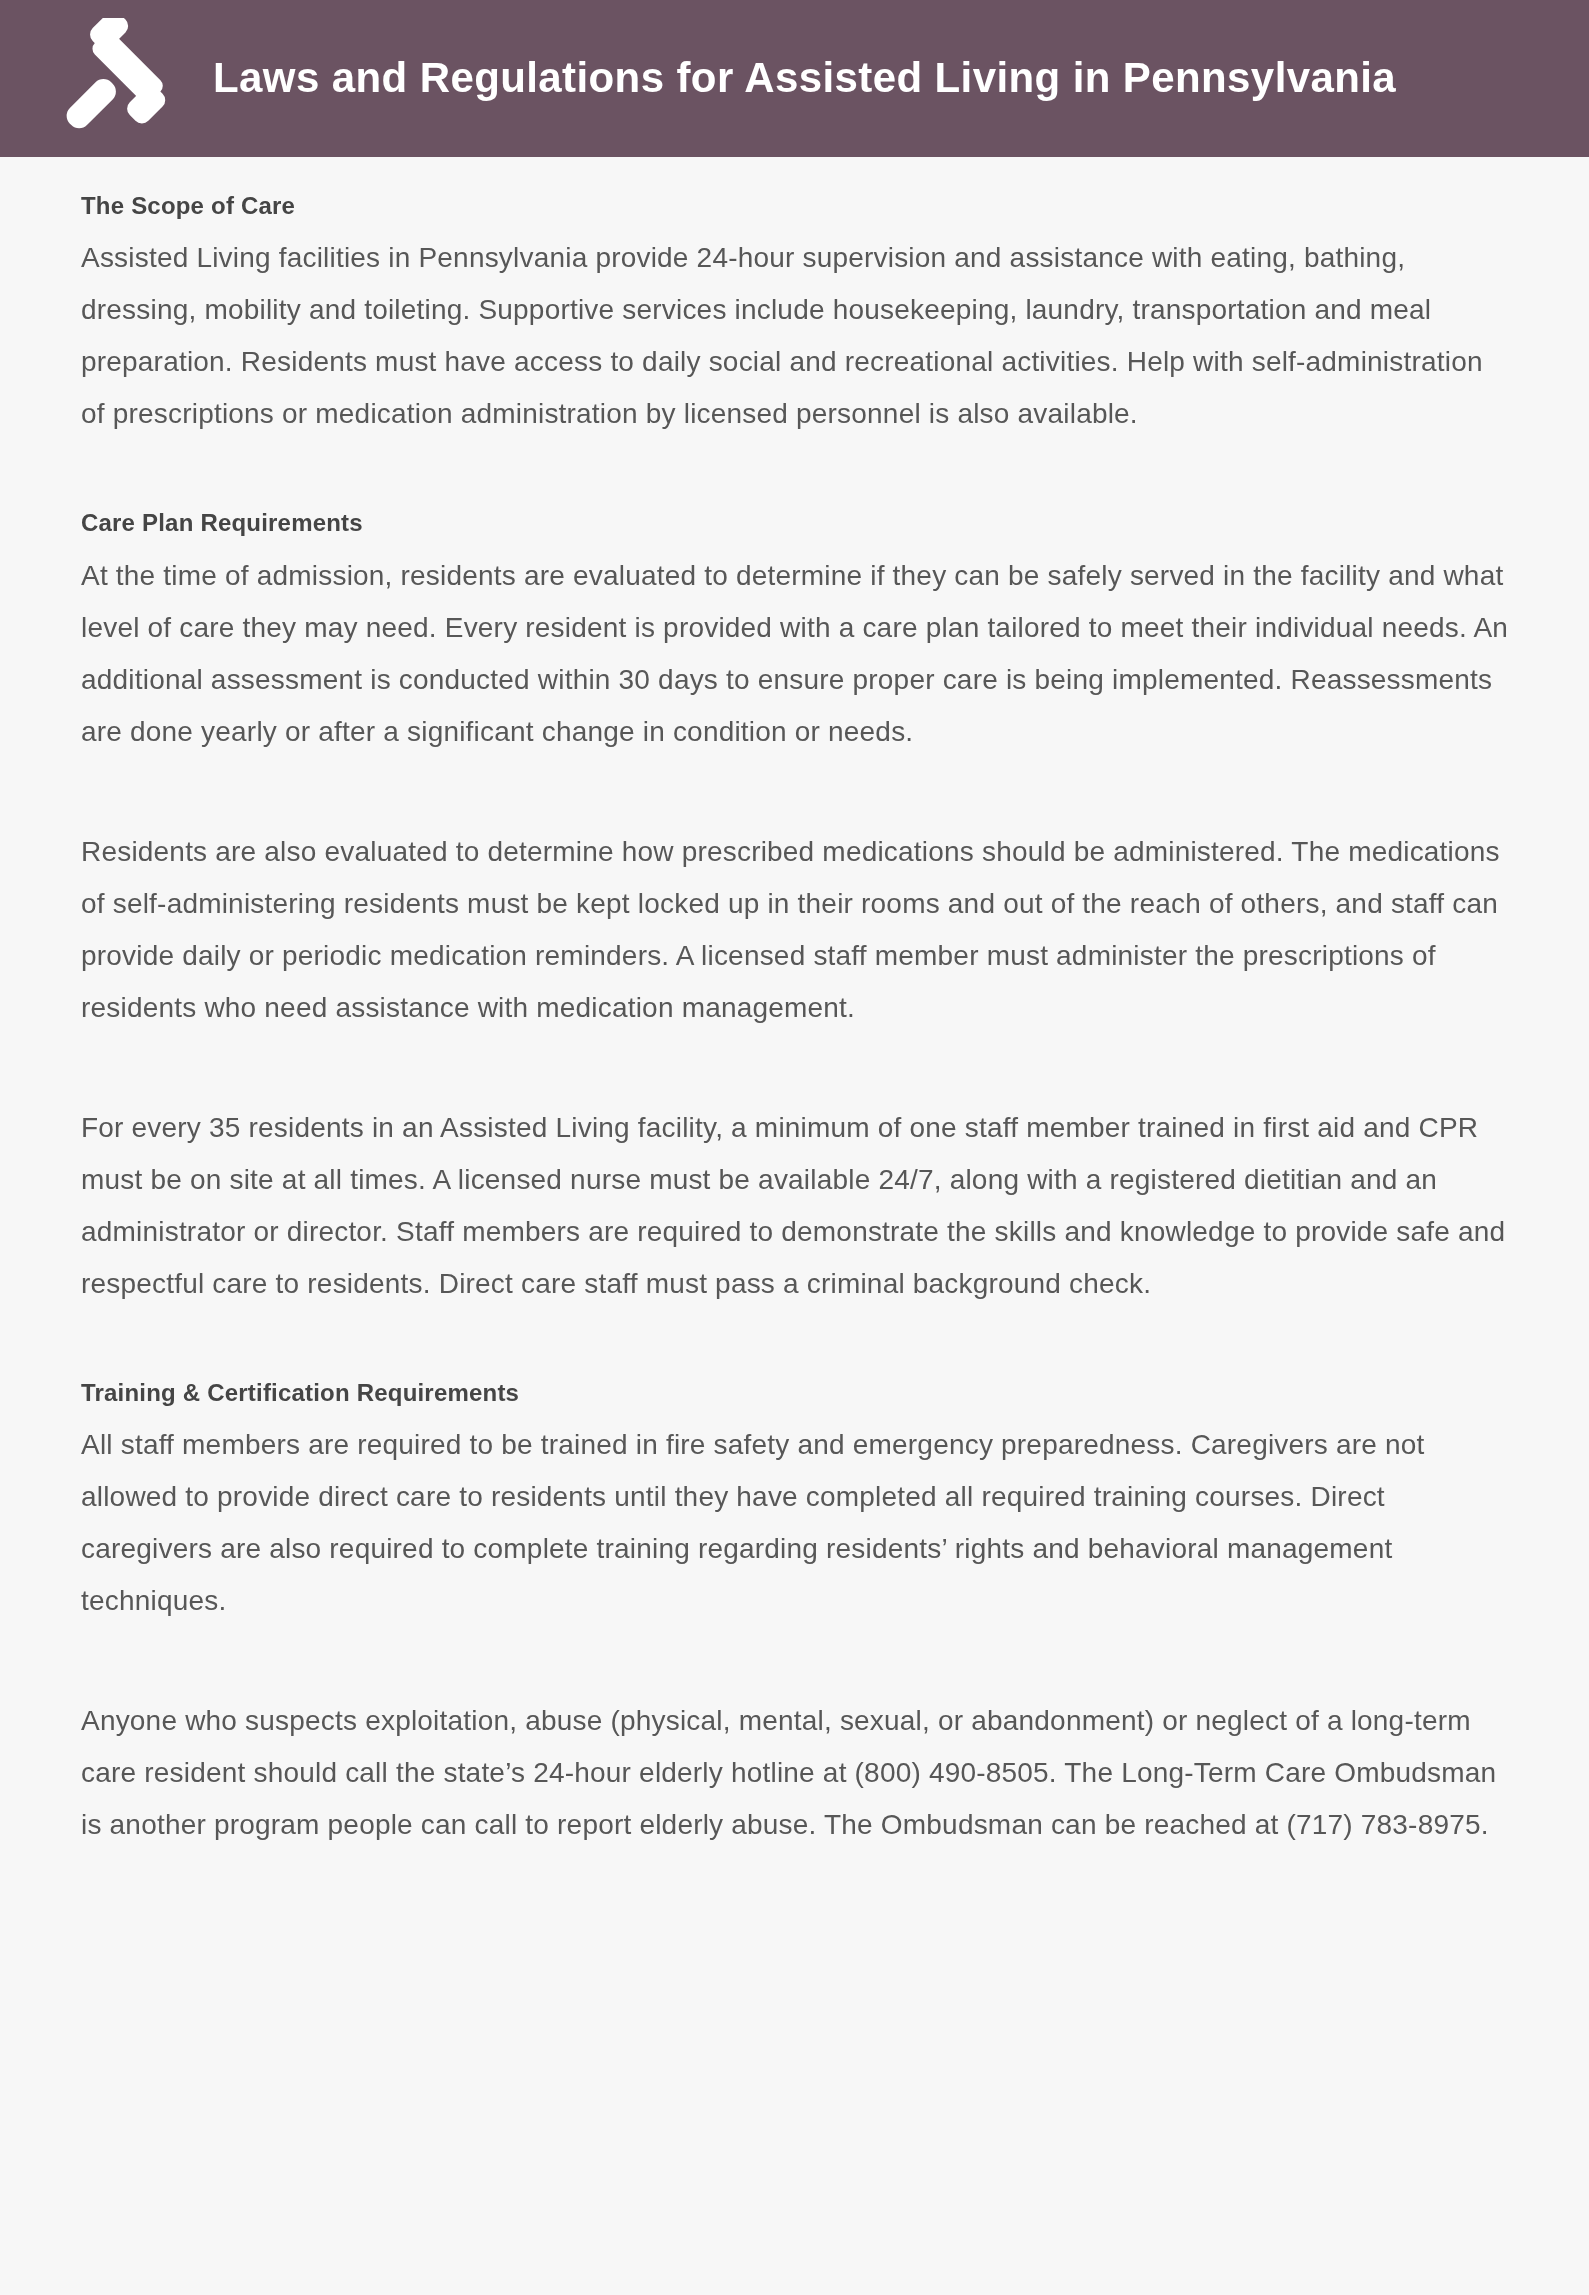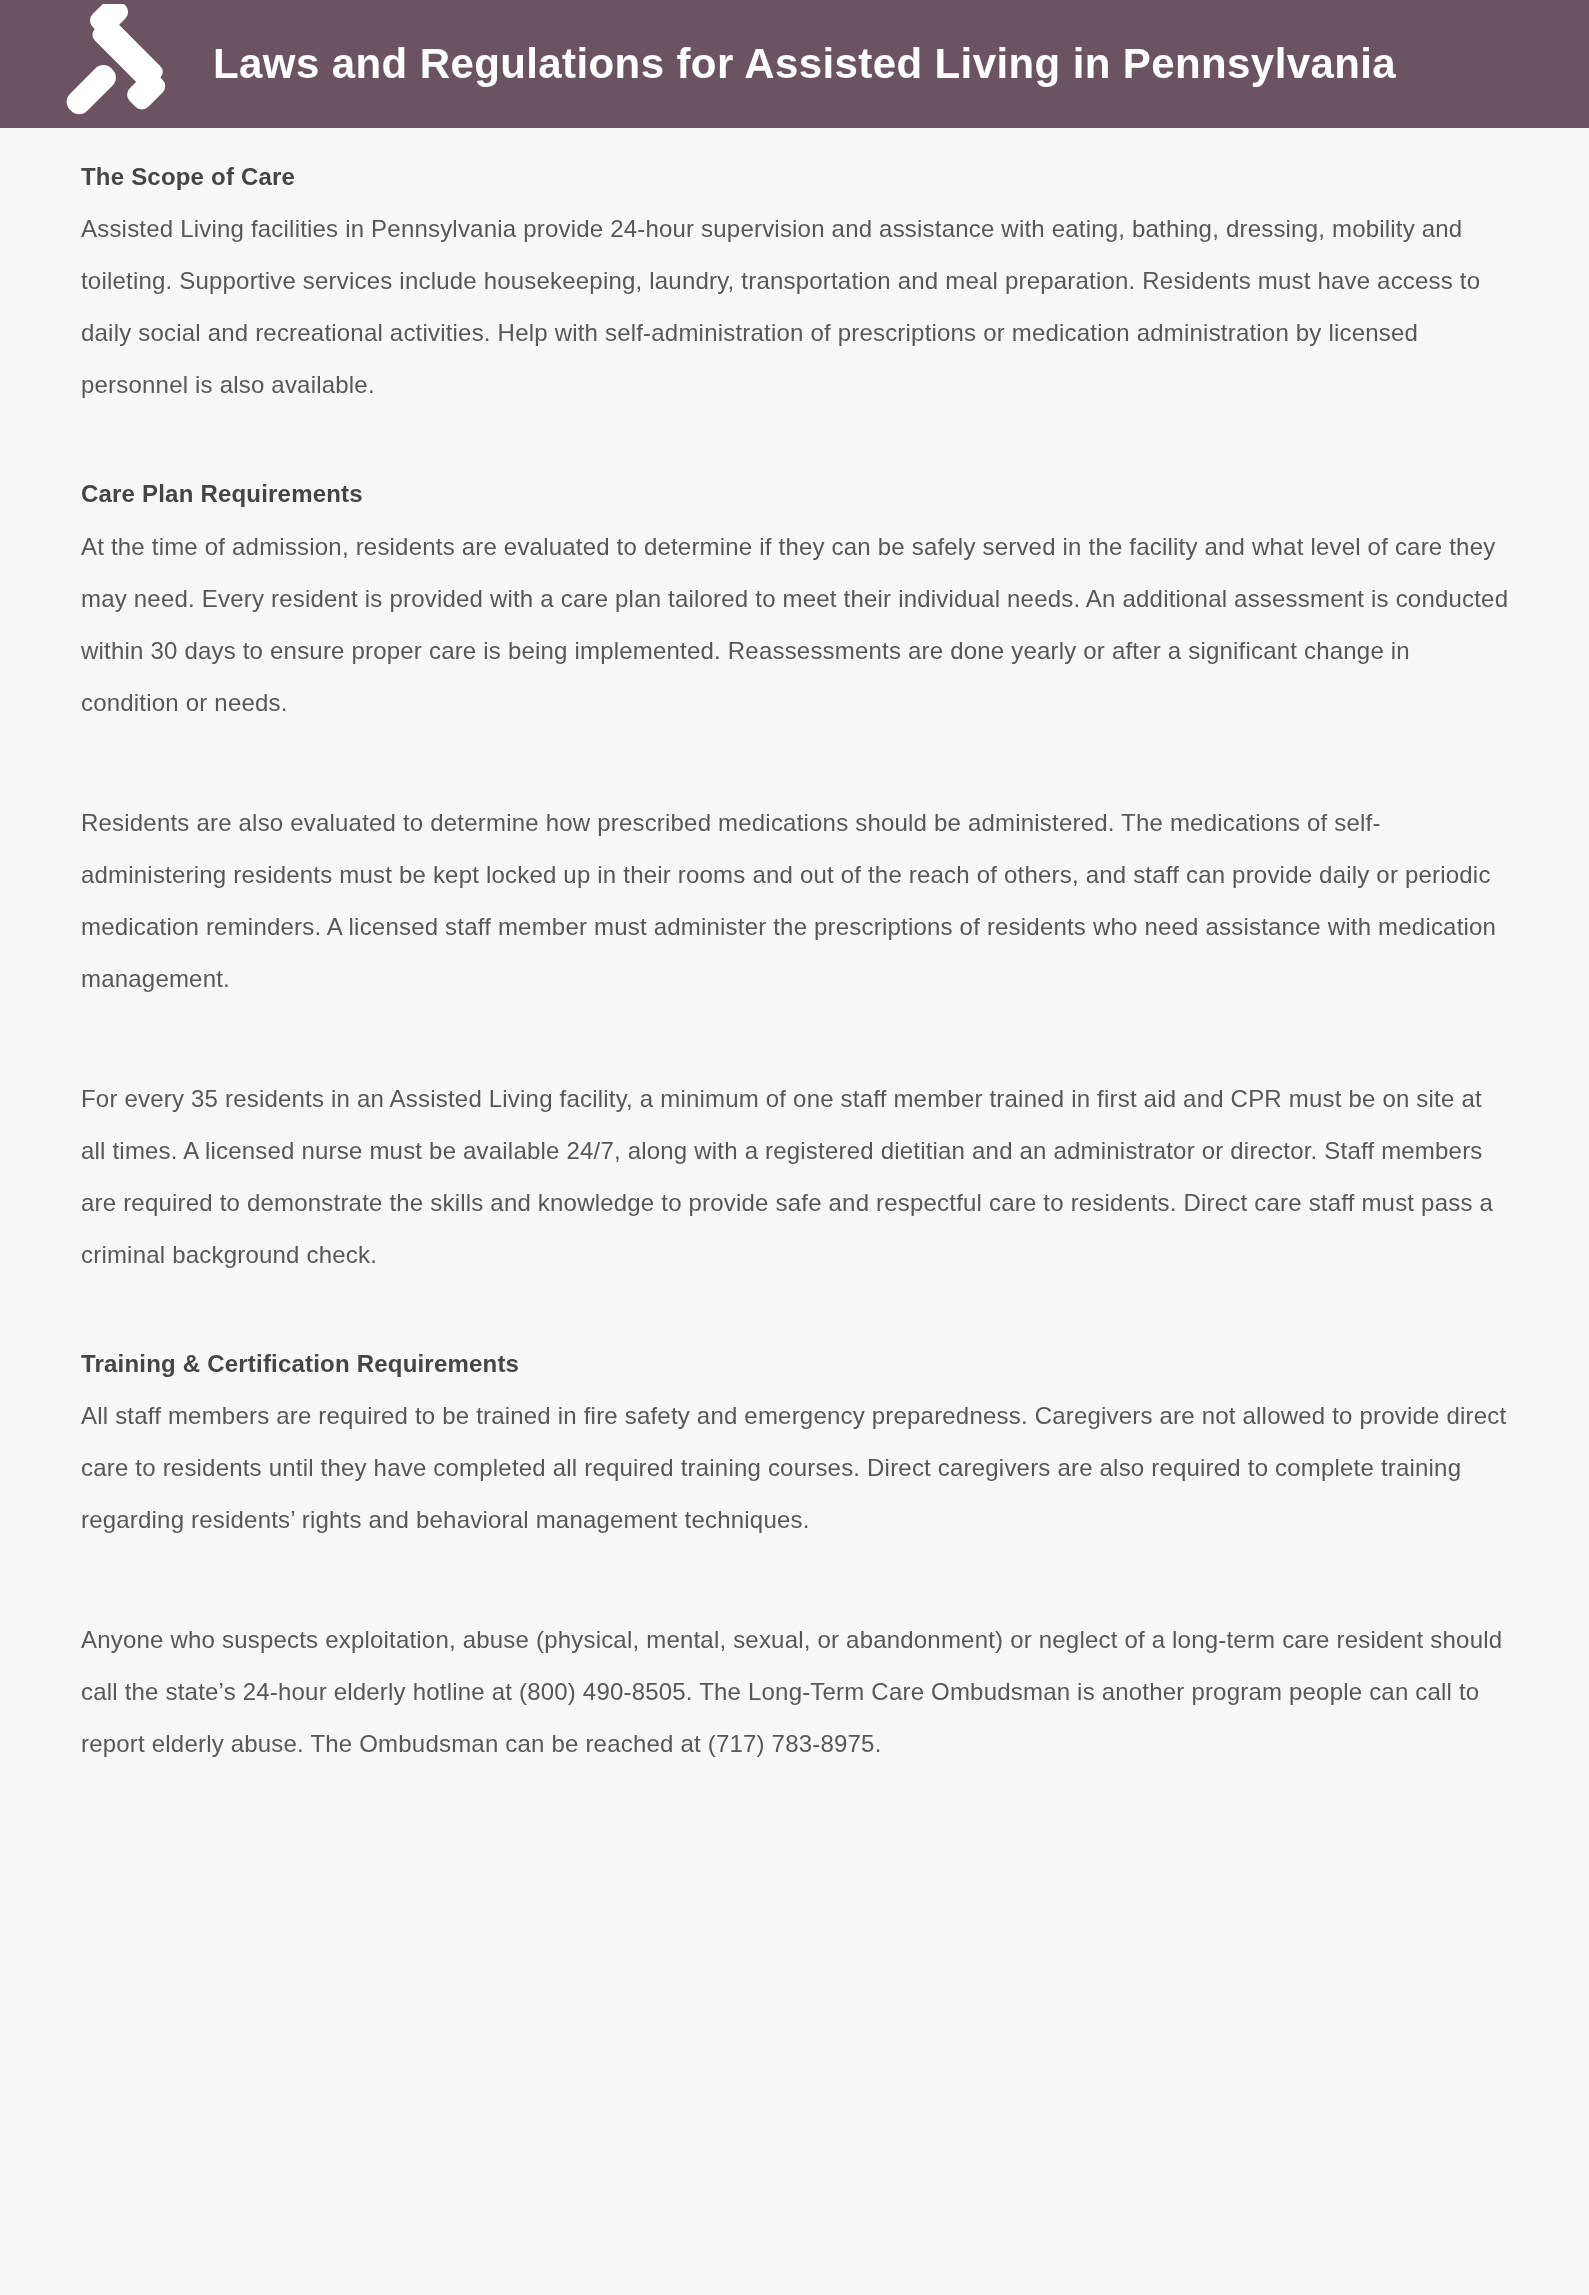"Laws and Regulations for Assisted" .header { height: 128px -> 157px }
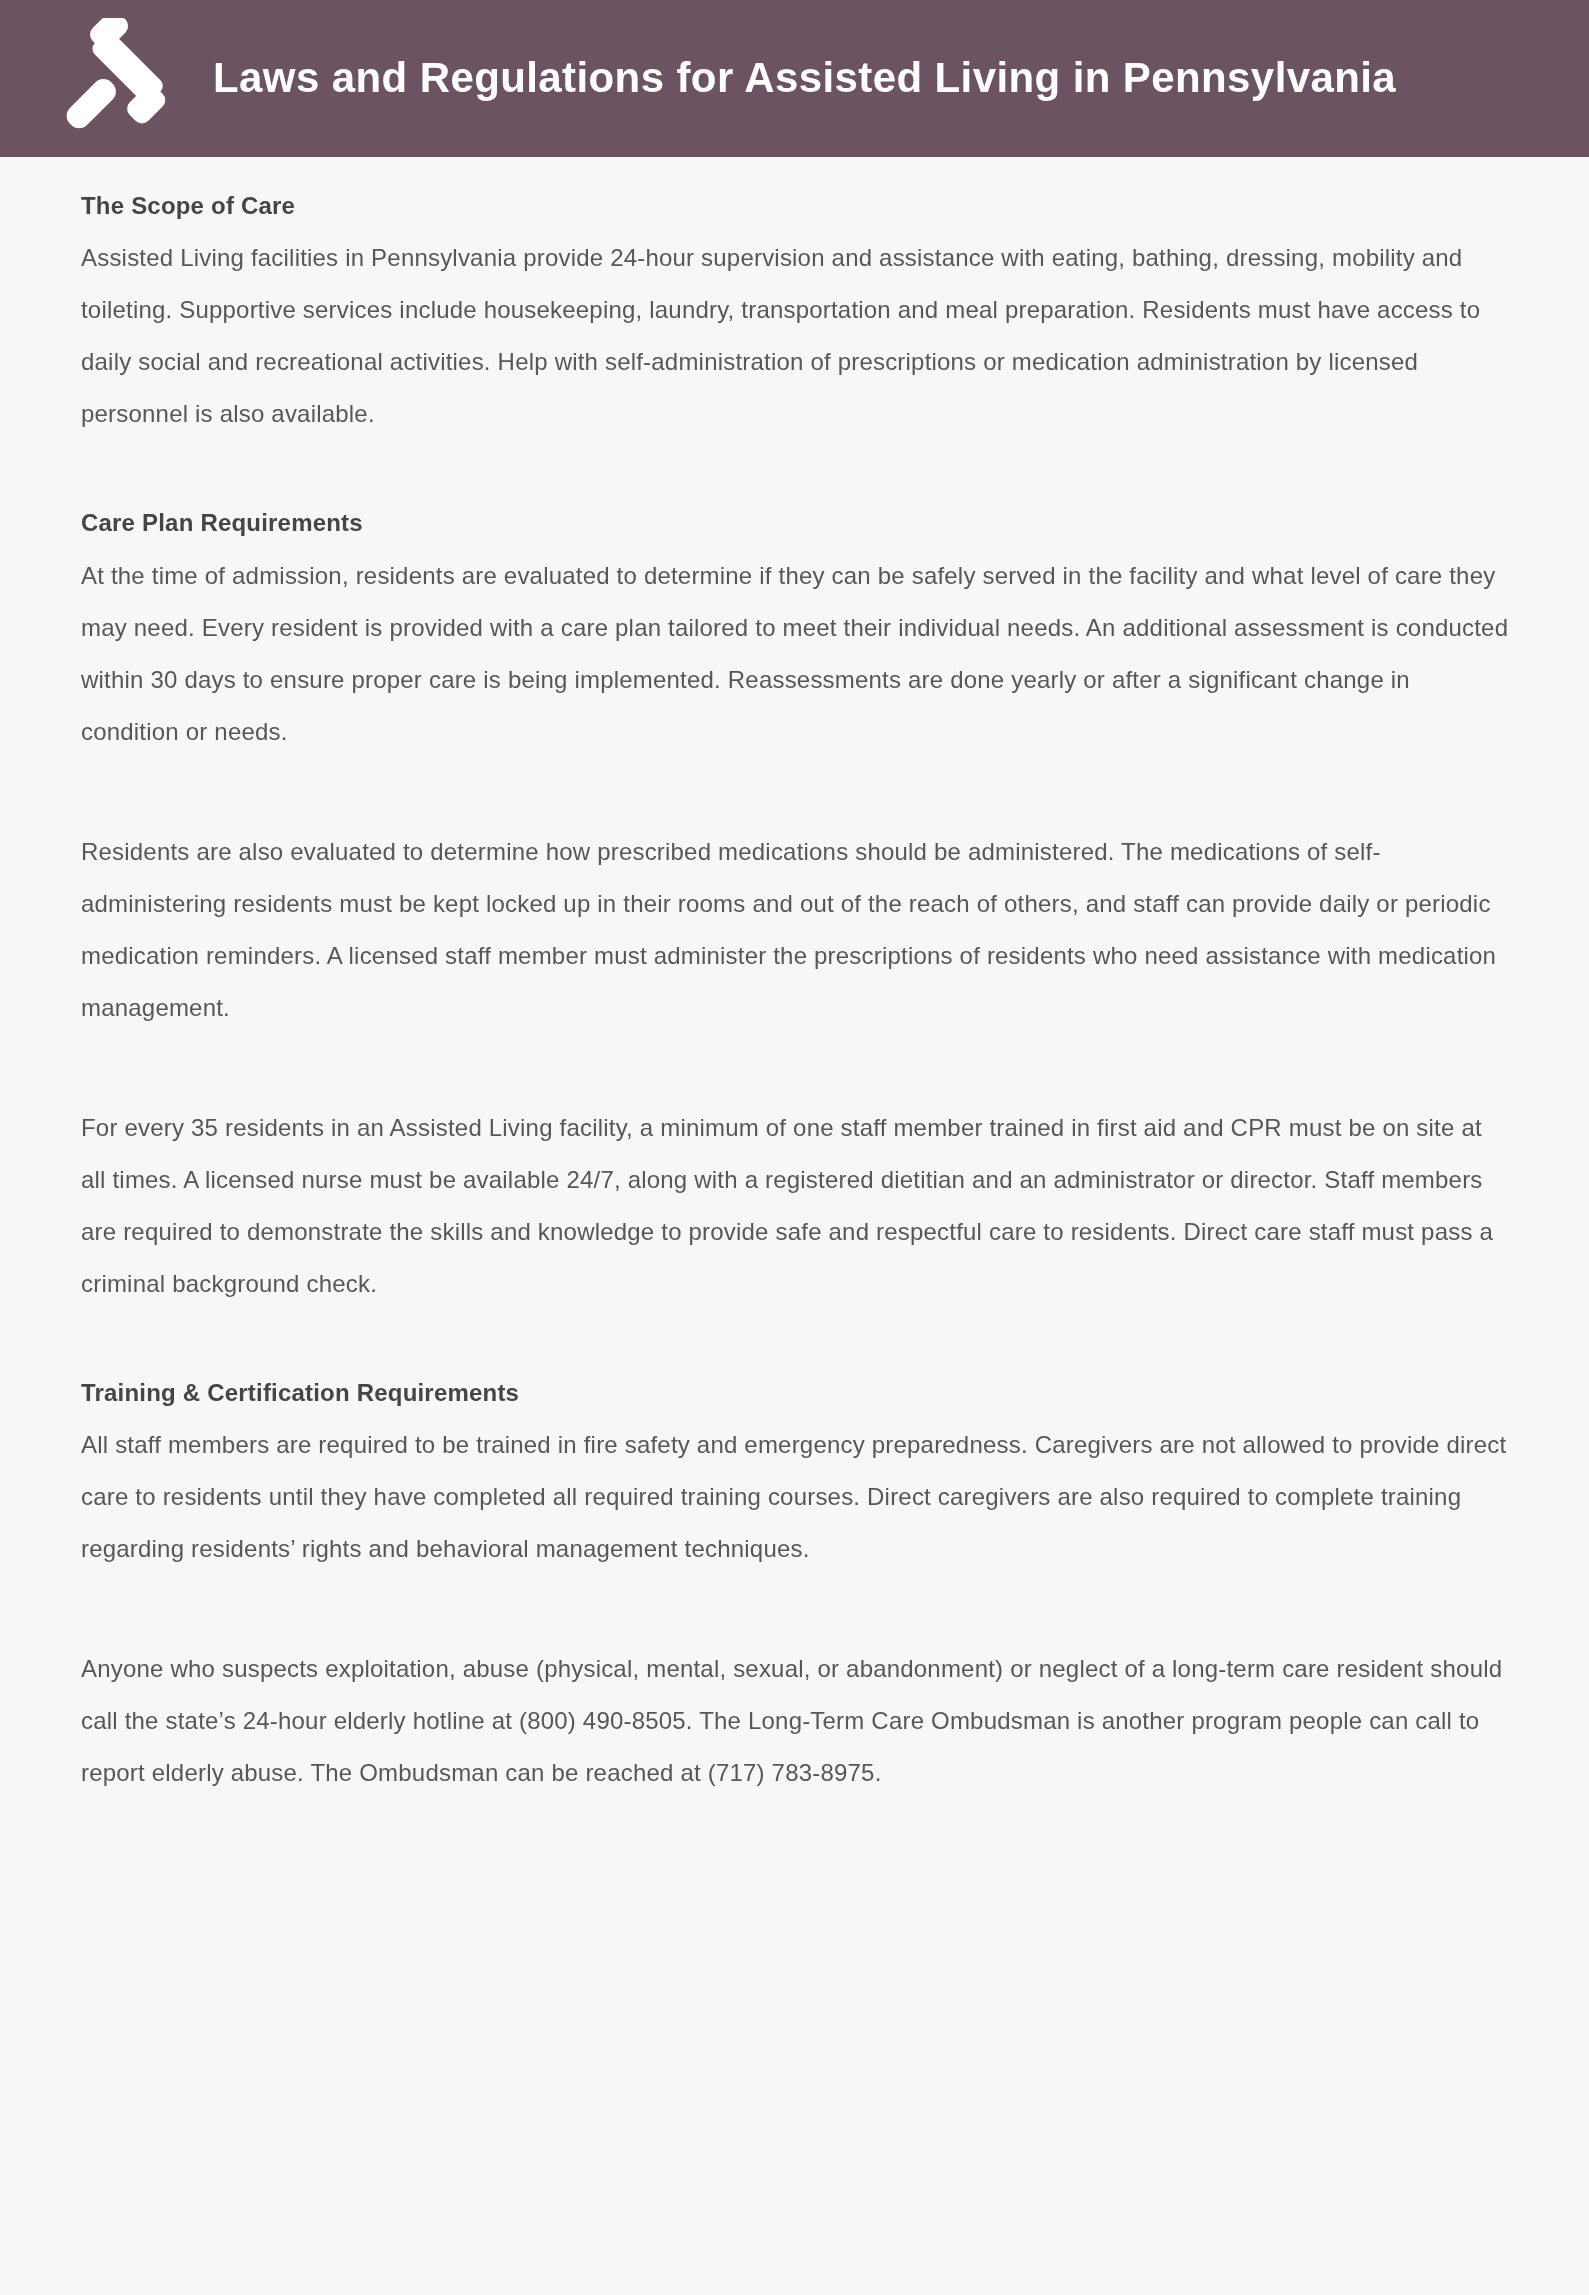"Assisted Living facilities in" .section p { font-size: 24px -> 28px }
